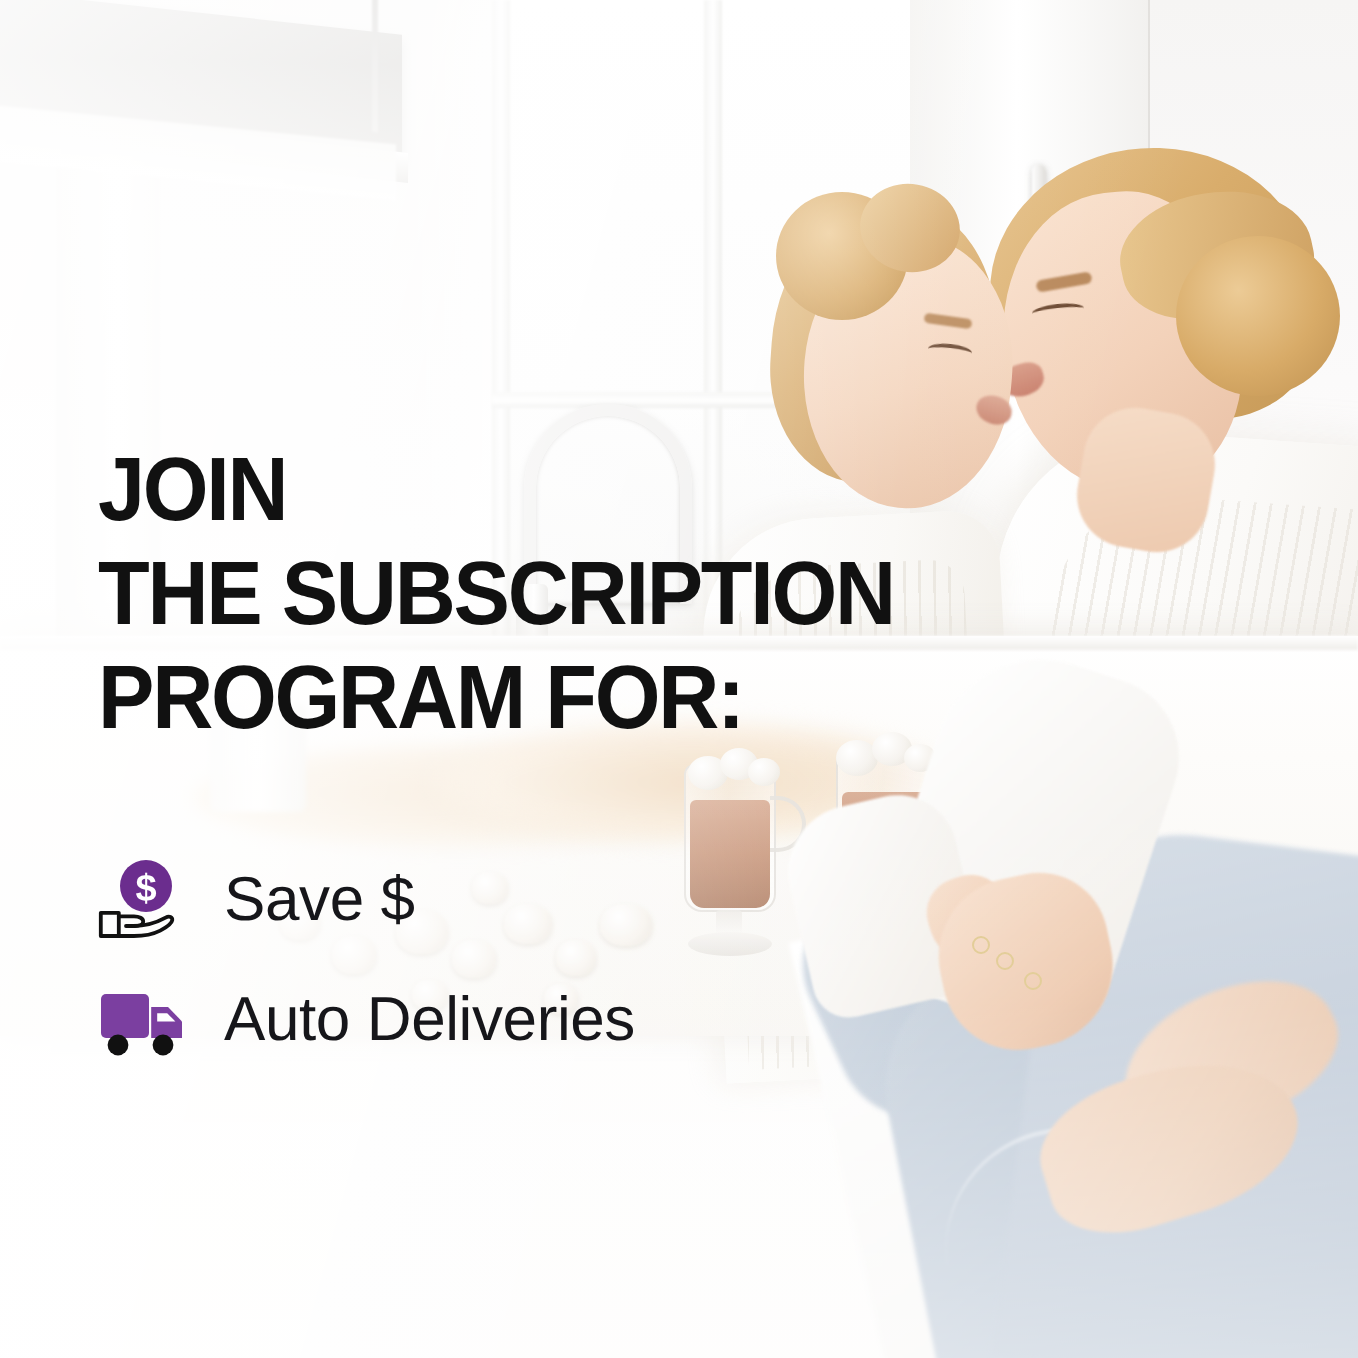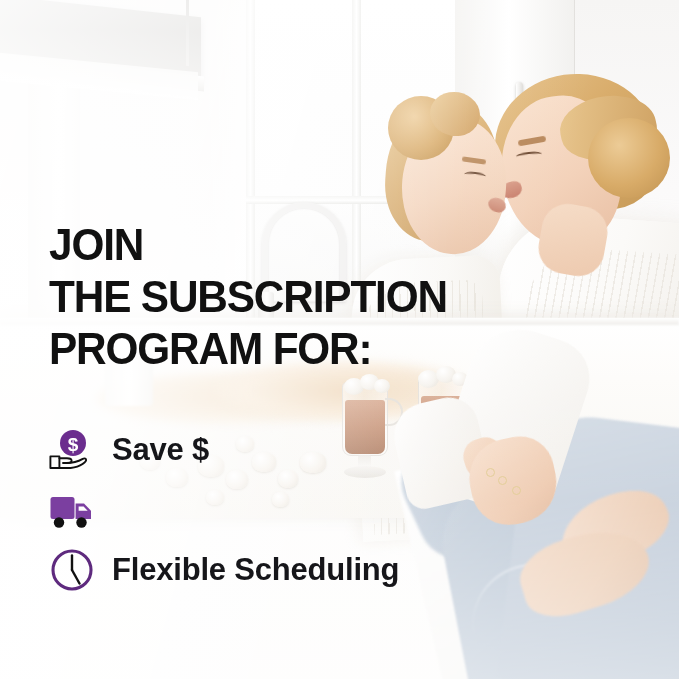"Save $" .feature-label { font-weight: 700 -> 400 }
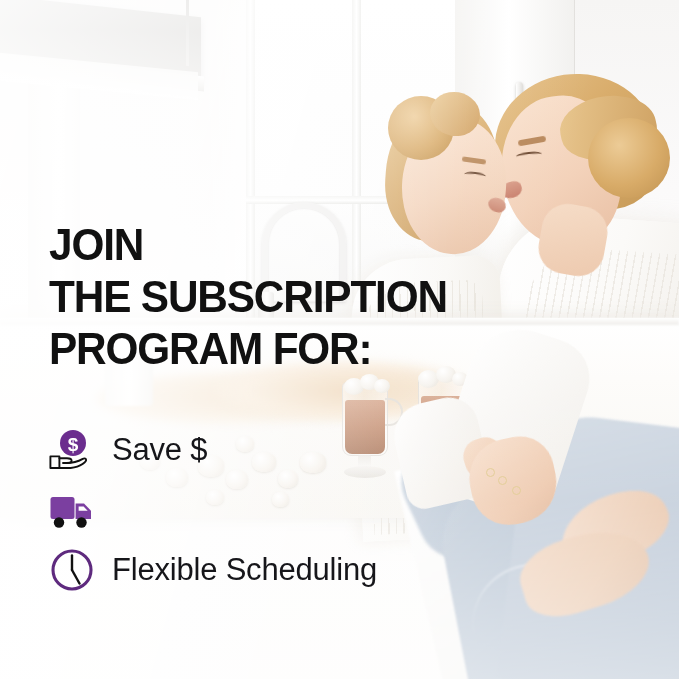"Auto Deliveries" span.feature-label { html: none -> <span>Auto Deliveries</span> }
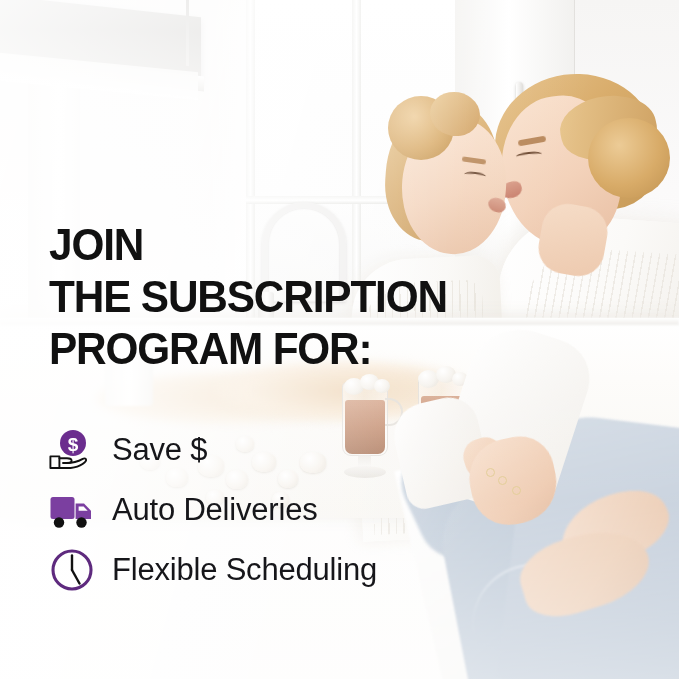"Flexible Scheduling" div.feature-row { html: <div> <span> <svg> <circle></circle> <path></path> <path></path> </svg> </span> <span>Flexible Scheduling</span> </div> -> none }
